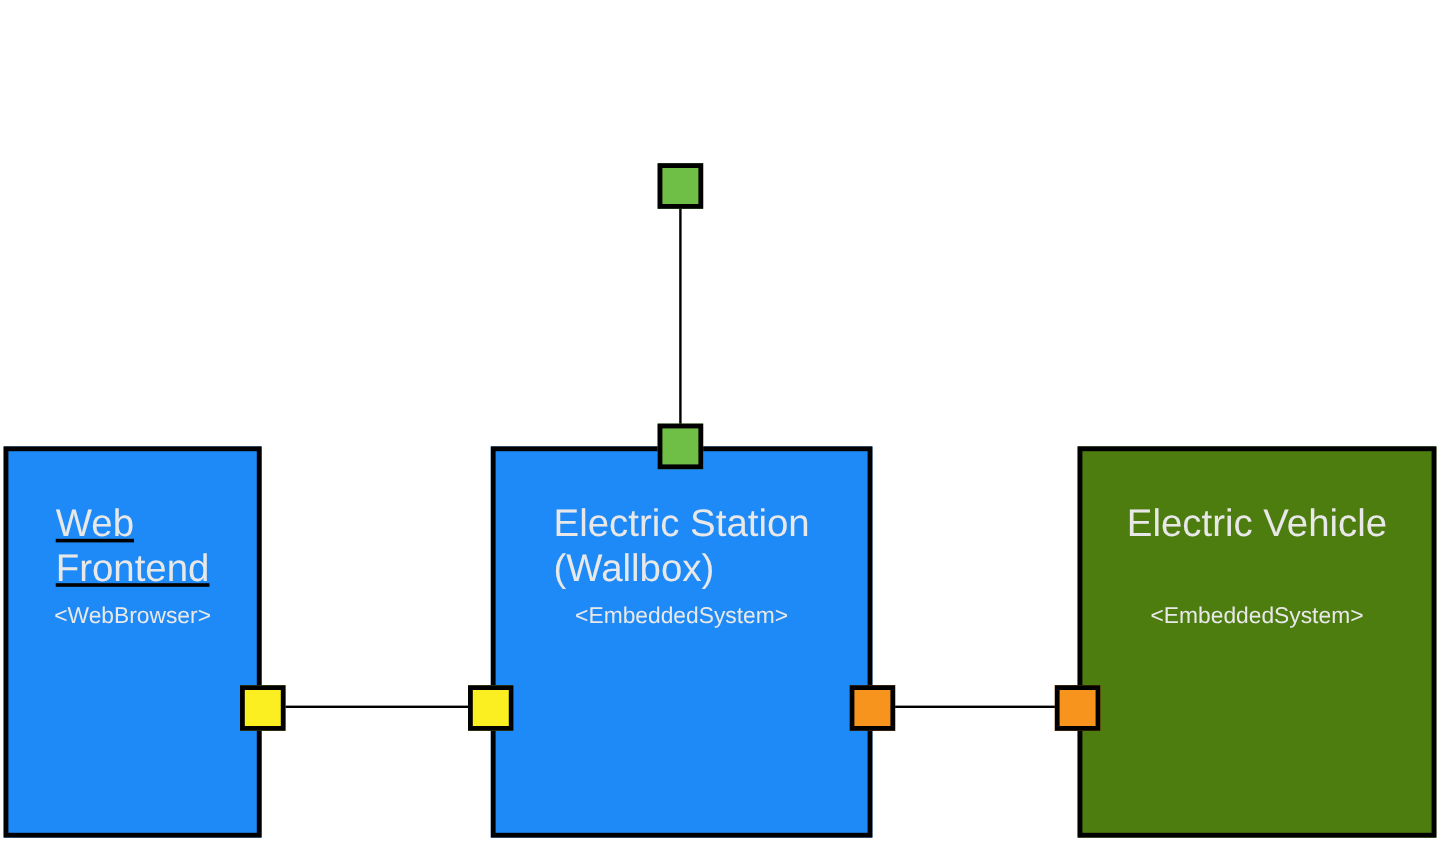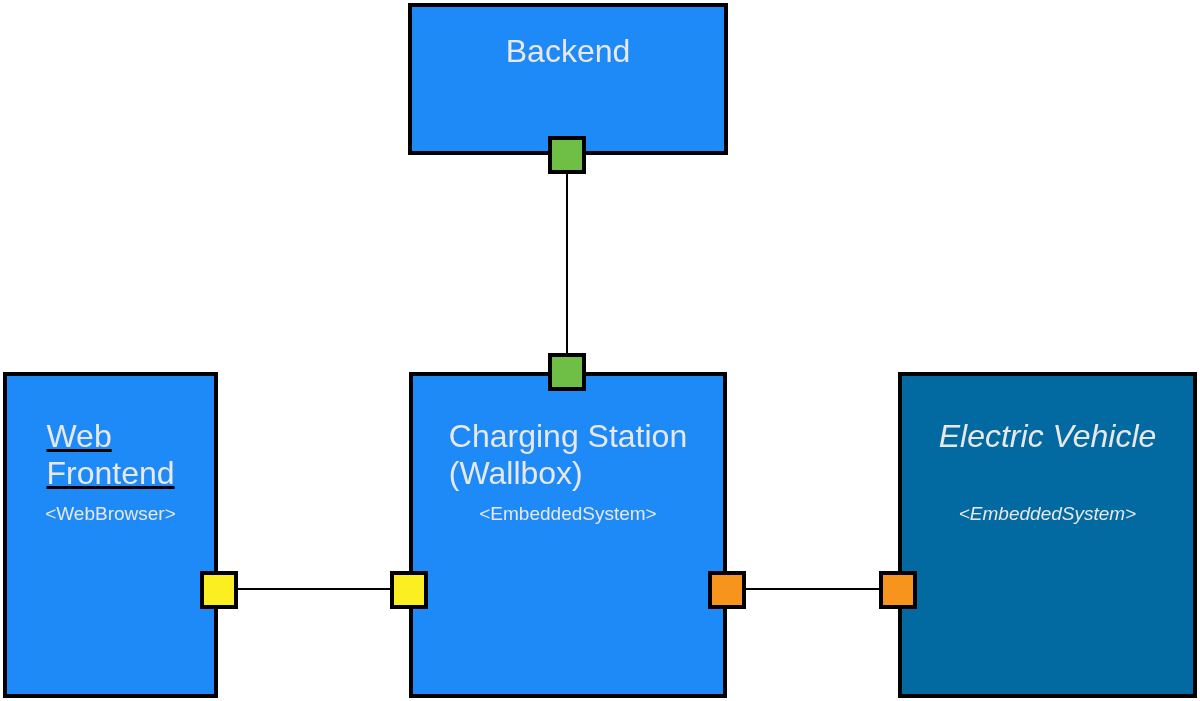"Backend" div.node { html: <div> <div> <div>Backend</div> </div> </div> -> none }
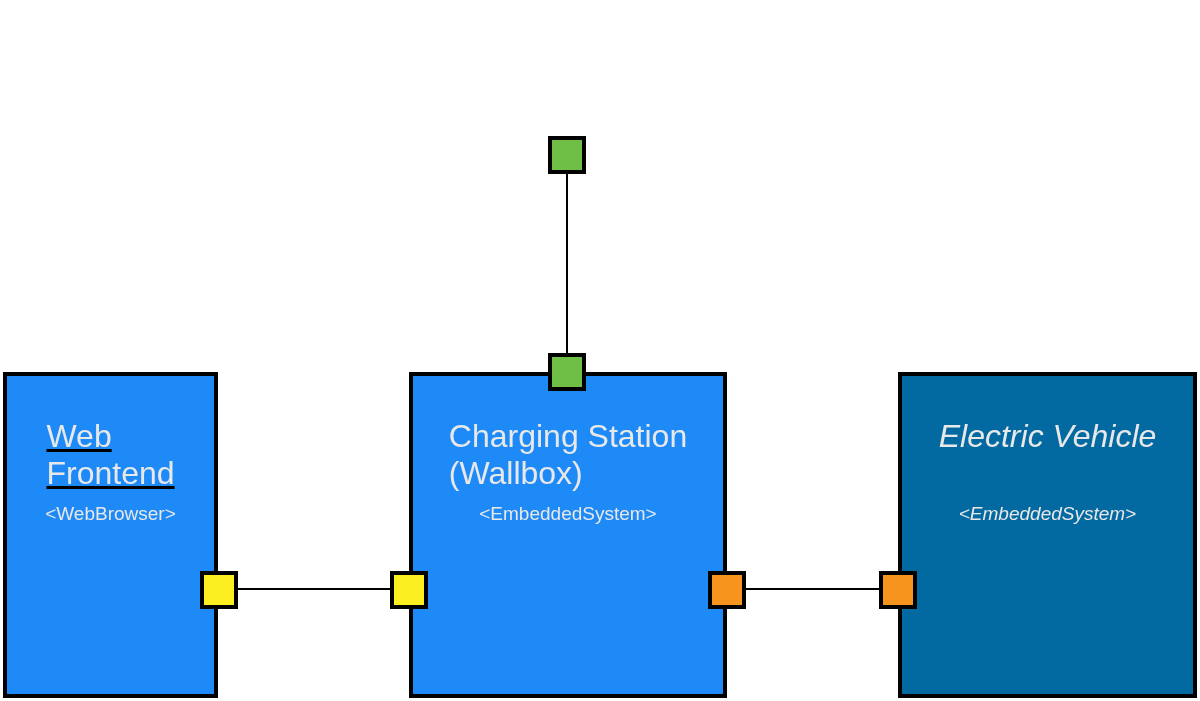"Charging Station" div.node-title { text: Charging -> Electric }
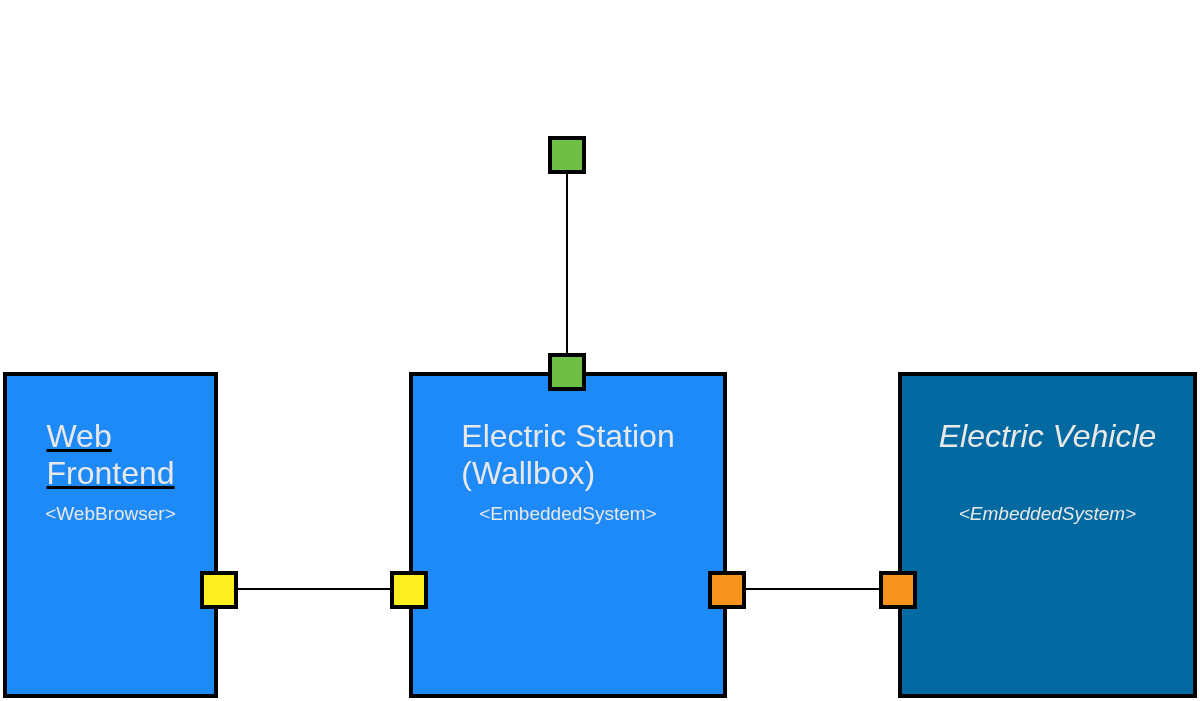"Electric Vehicle" div.node { background-color: #0369a1 -> #4d7c0f; font-style: italic -> none }
